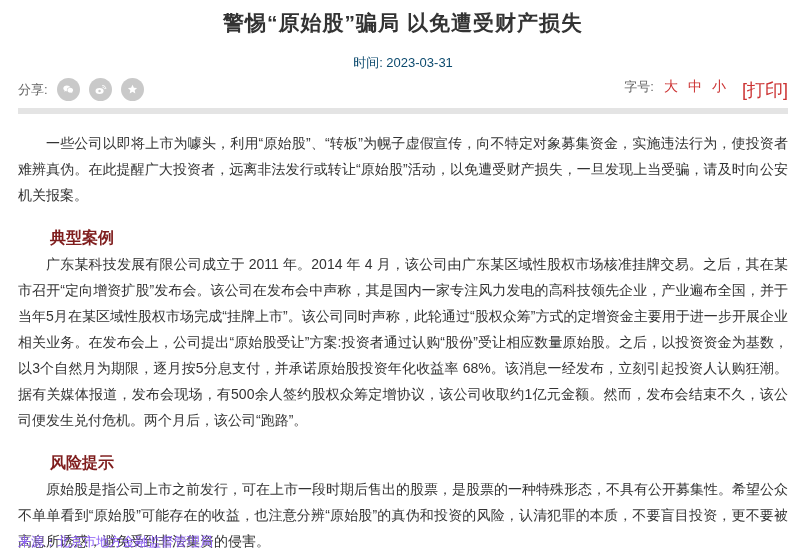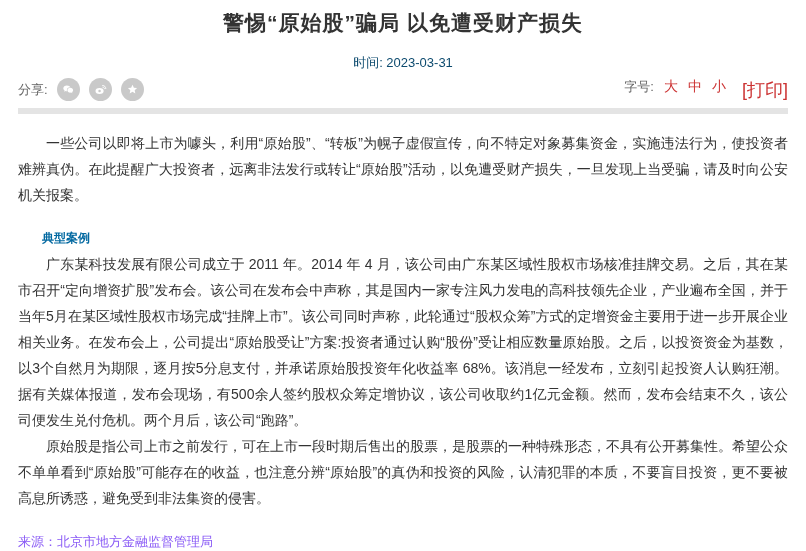"典型案例" .section-heading { color: #0369a1 -> #7f1d1d; font-size: 12px -> 16px }
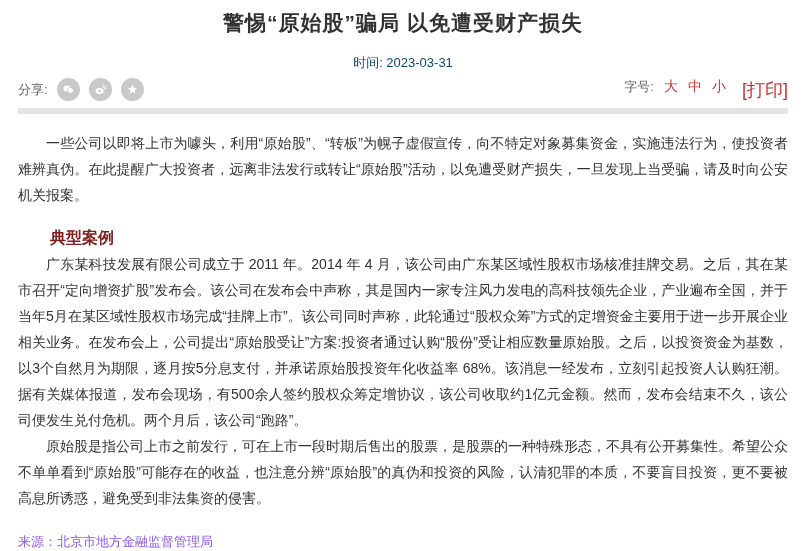"风险提示" h3.section-heading { html: none -> <h3>风险提示</h3> }
